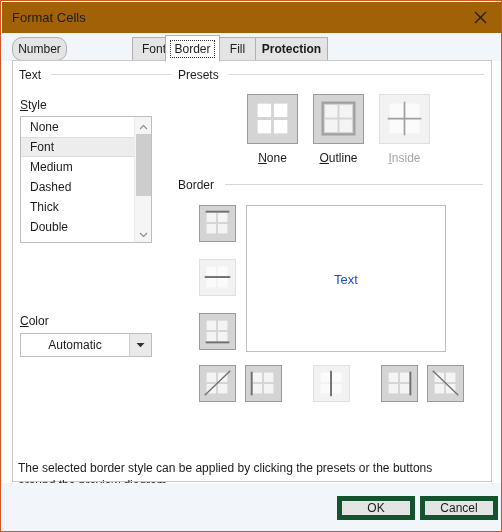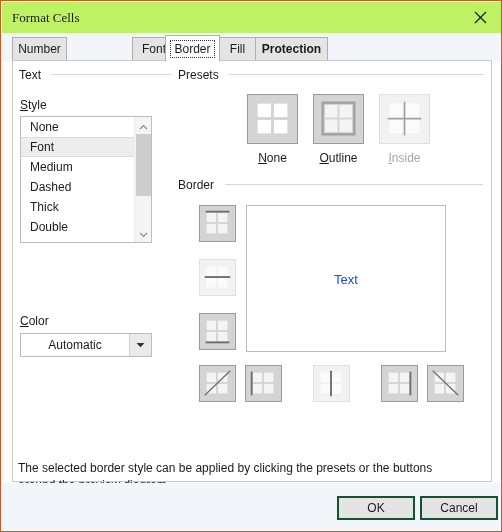"Format Cells" .titlebar { background: #bef264 -> #a16207; font-family: Liberation Serif, serif -> none }
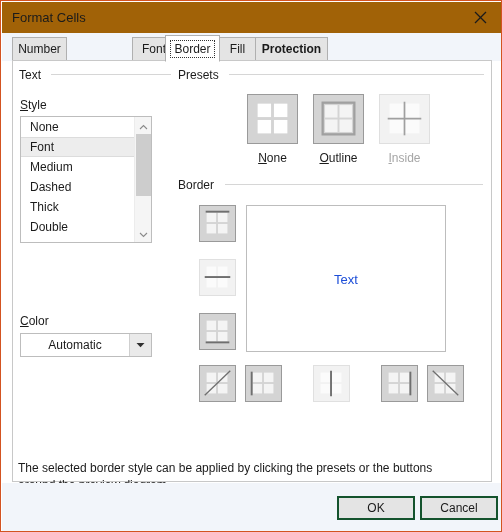"Number" div.tab { border-radius: none -> 10px }
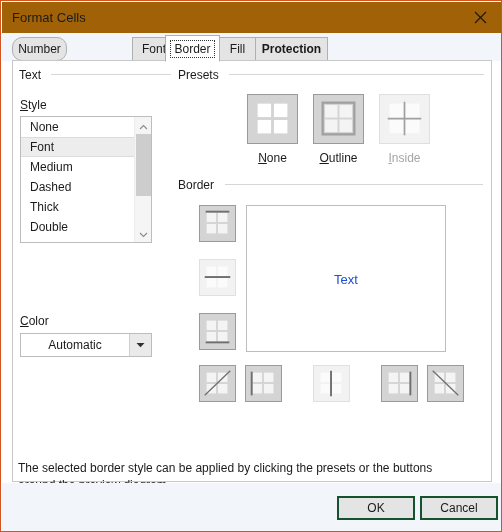"OK" .dlg-btn { border: 2px solid #14532d -> 5px solid #14532d }
